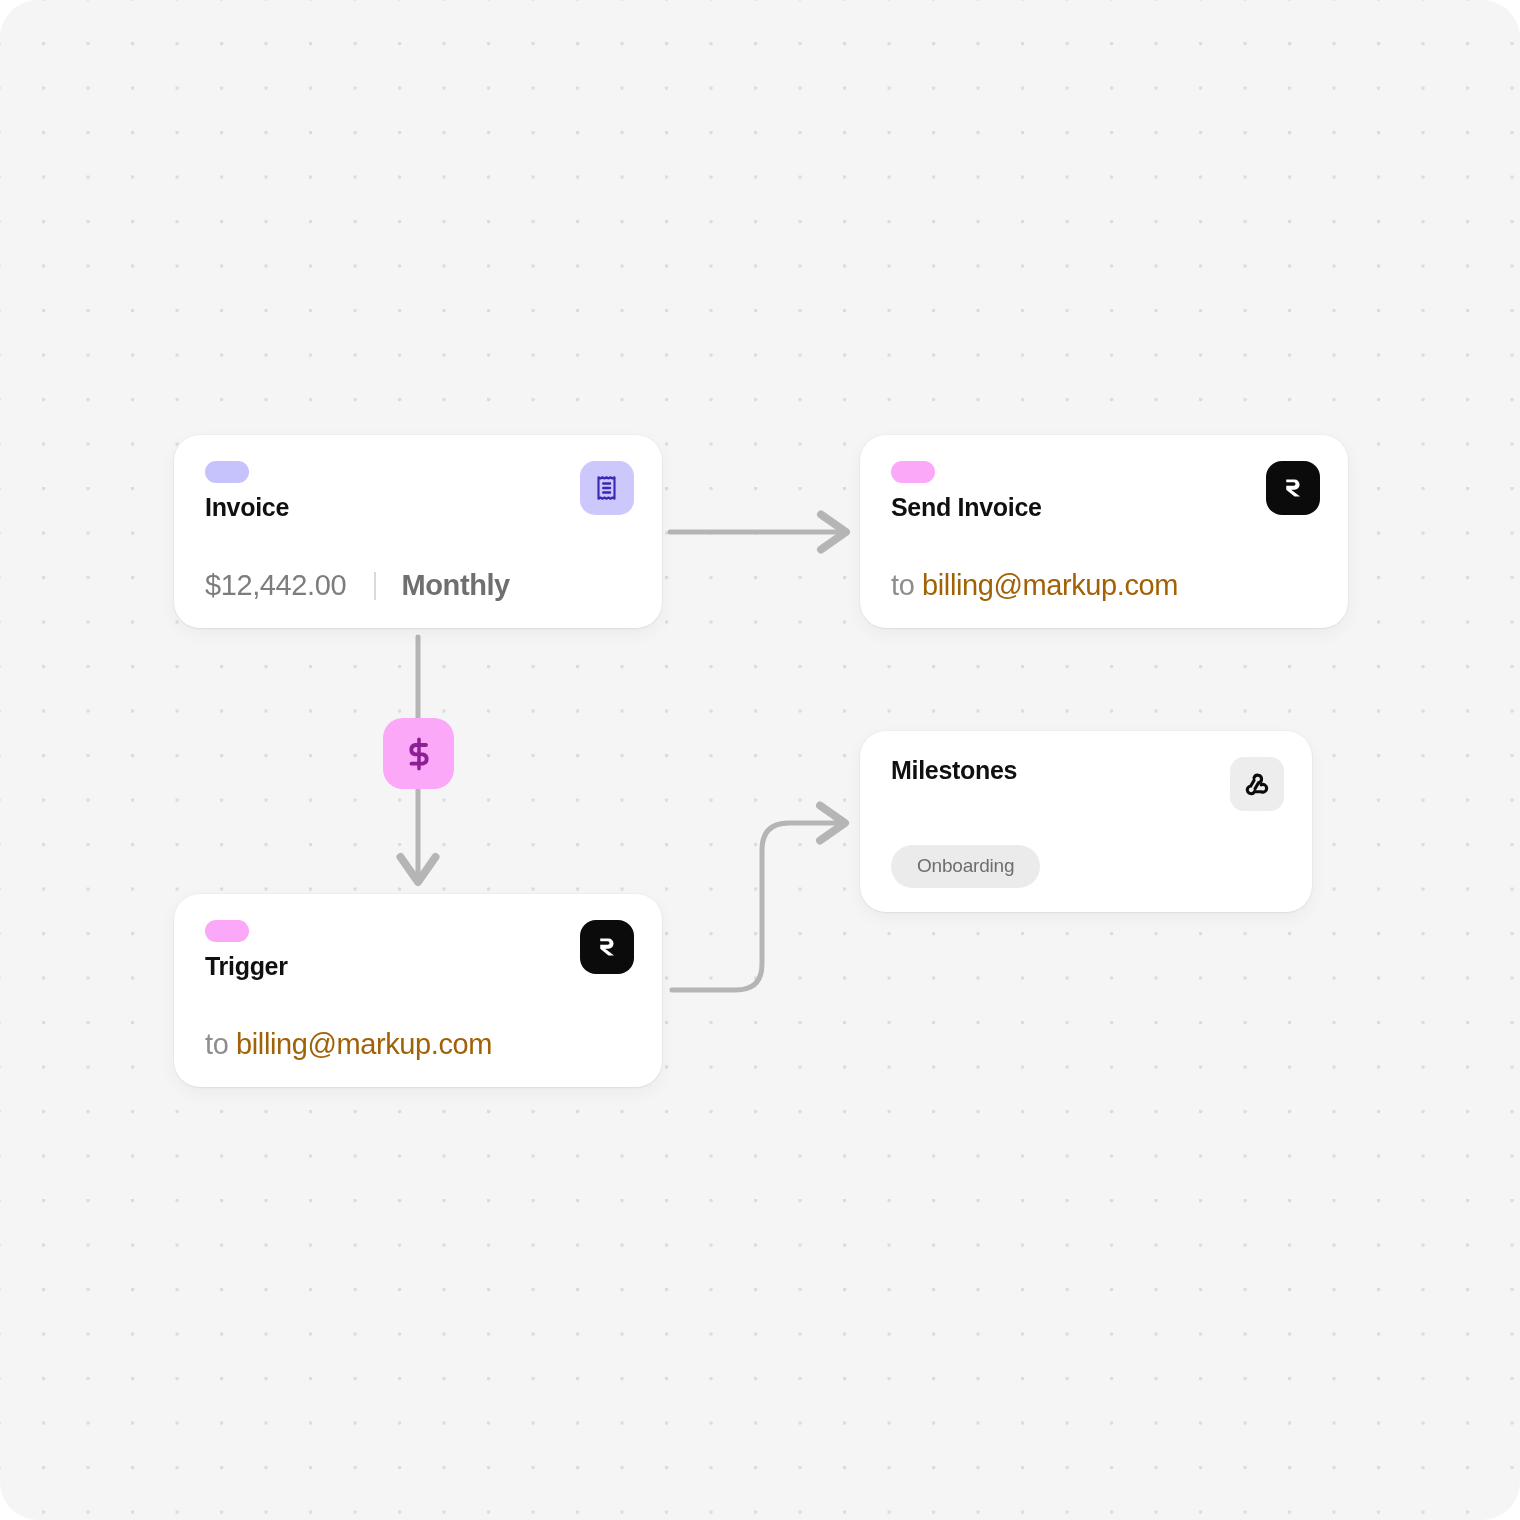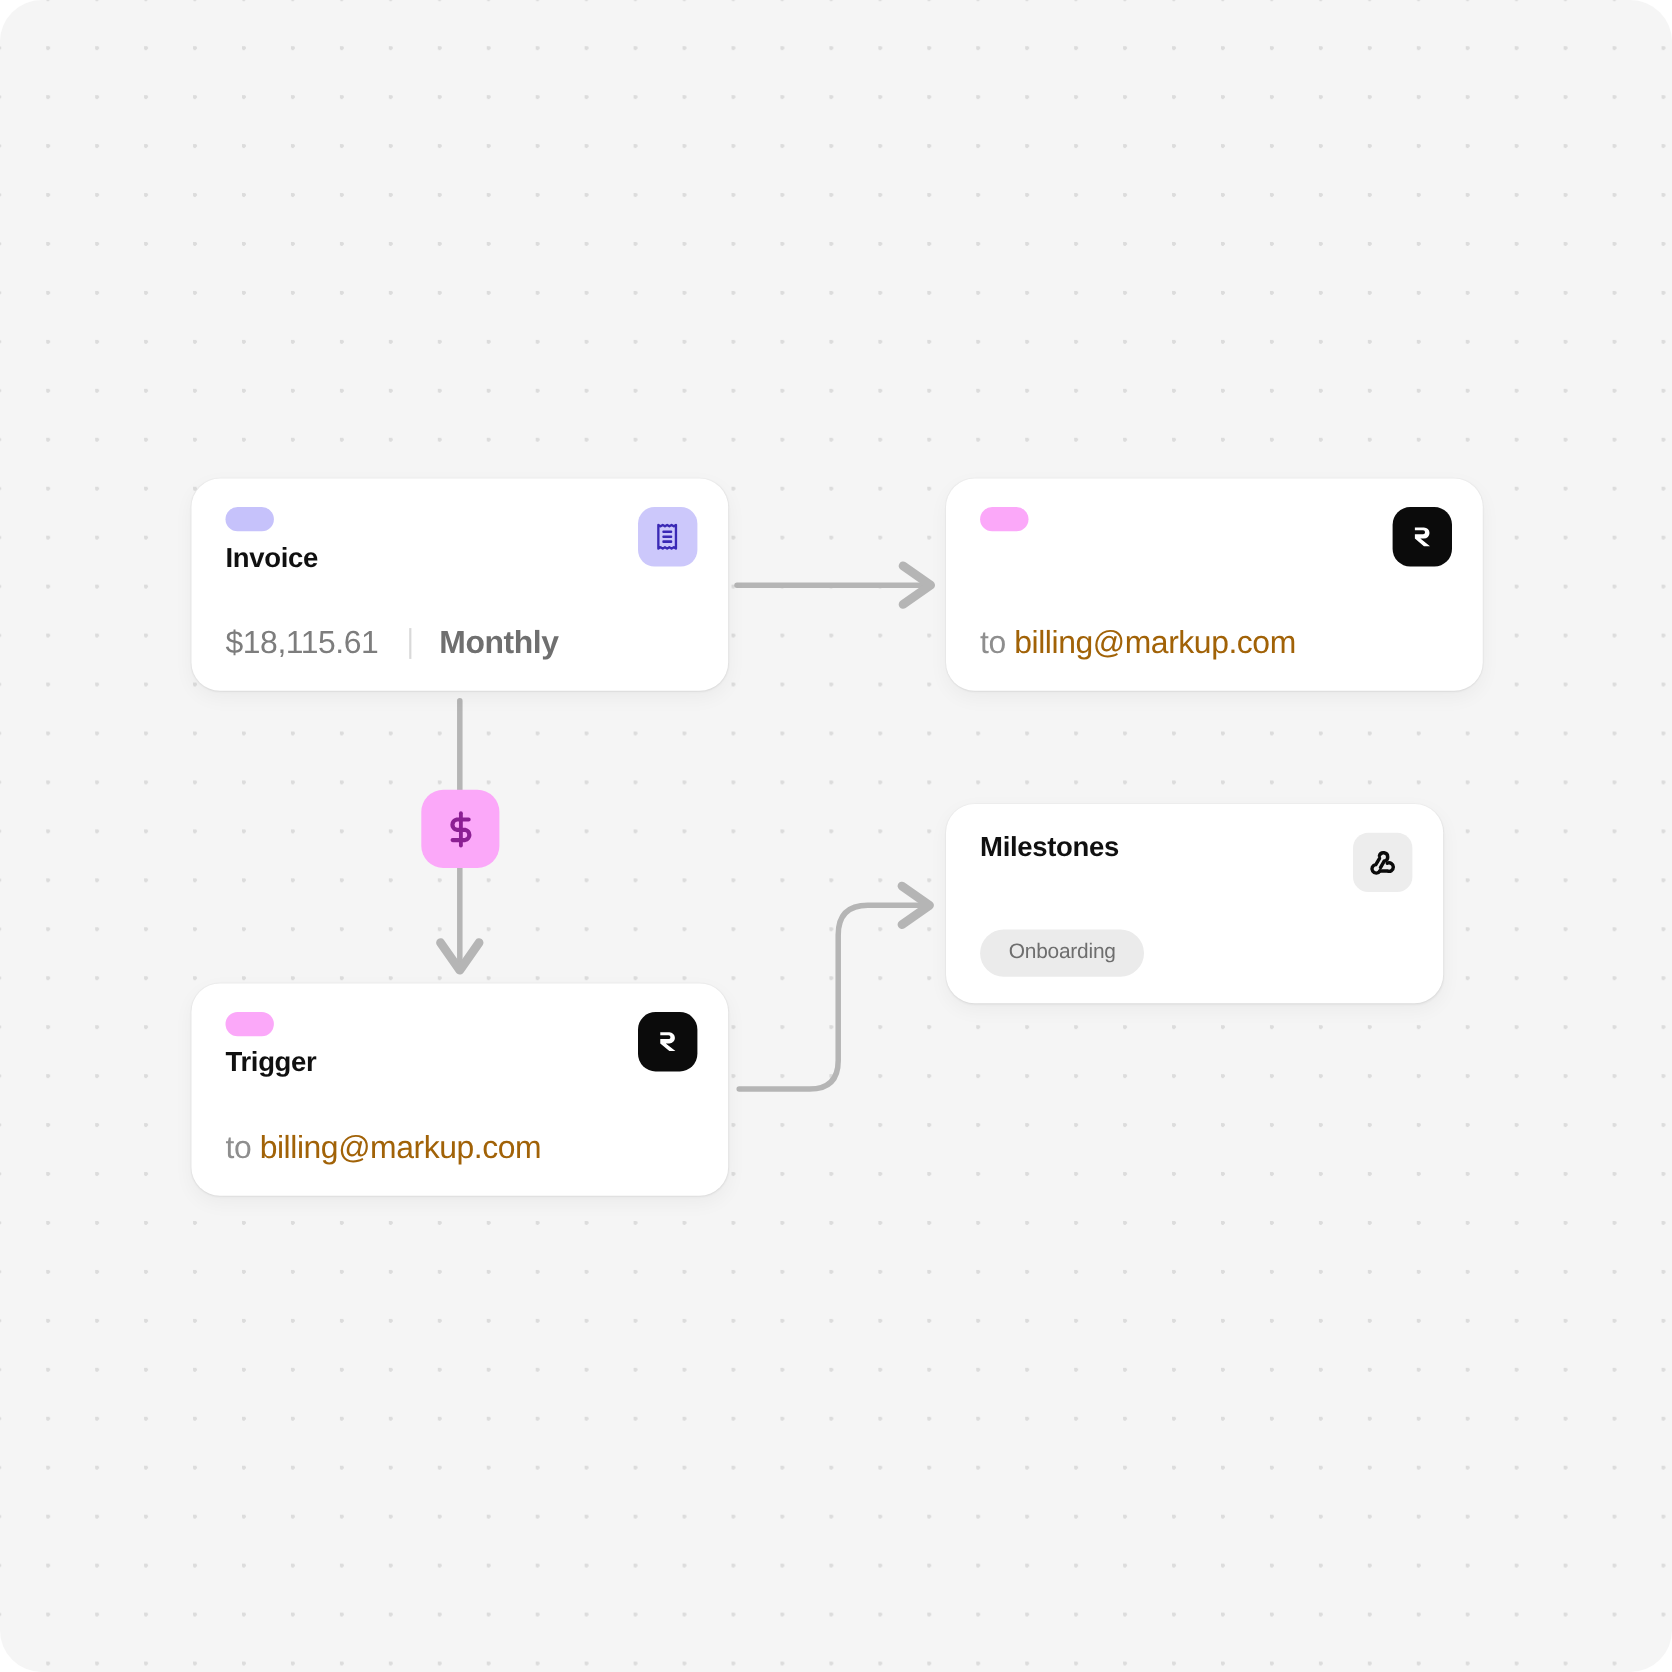"Send Invoice" div.card-title { html: none -> <div>Send Invoice</div> }
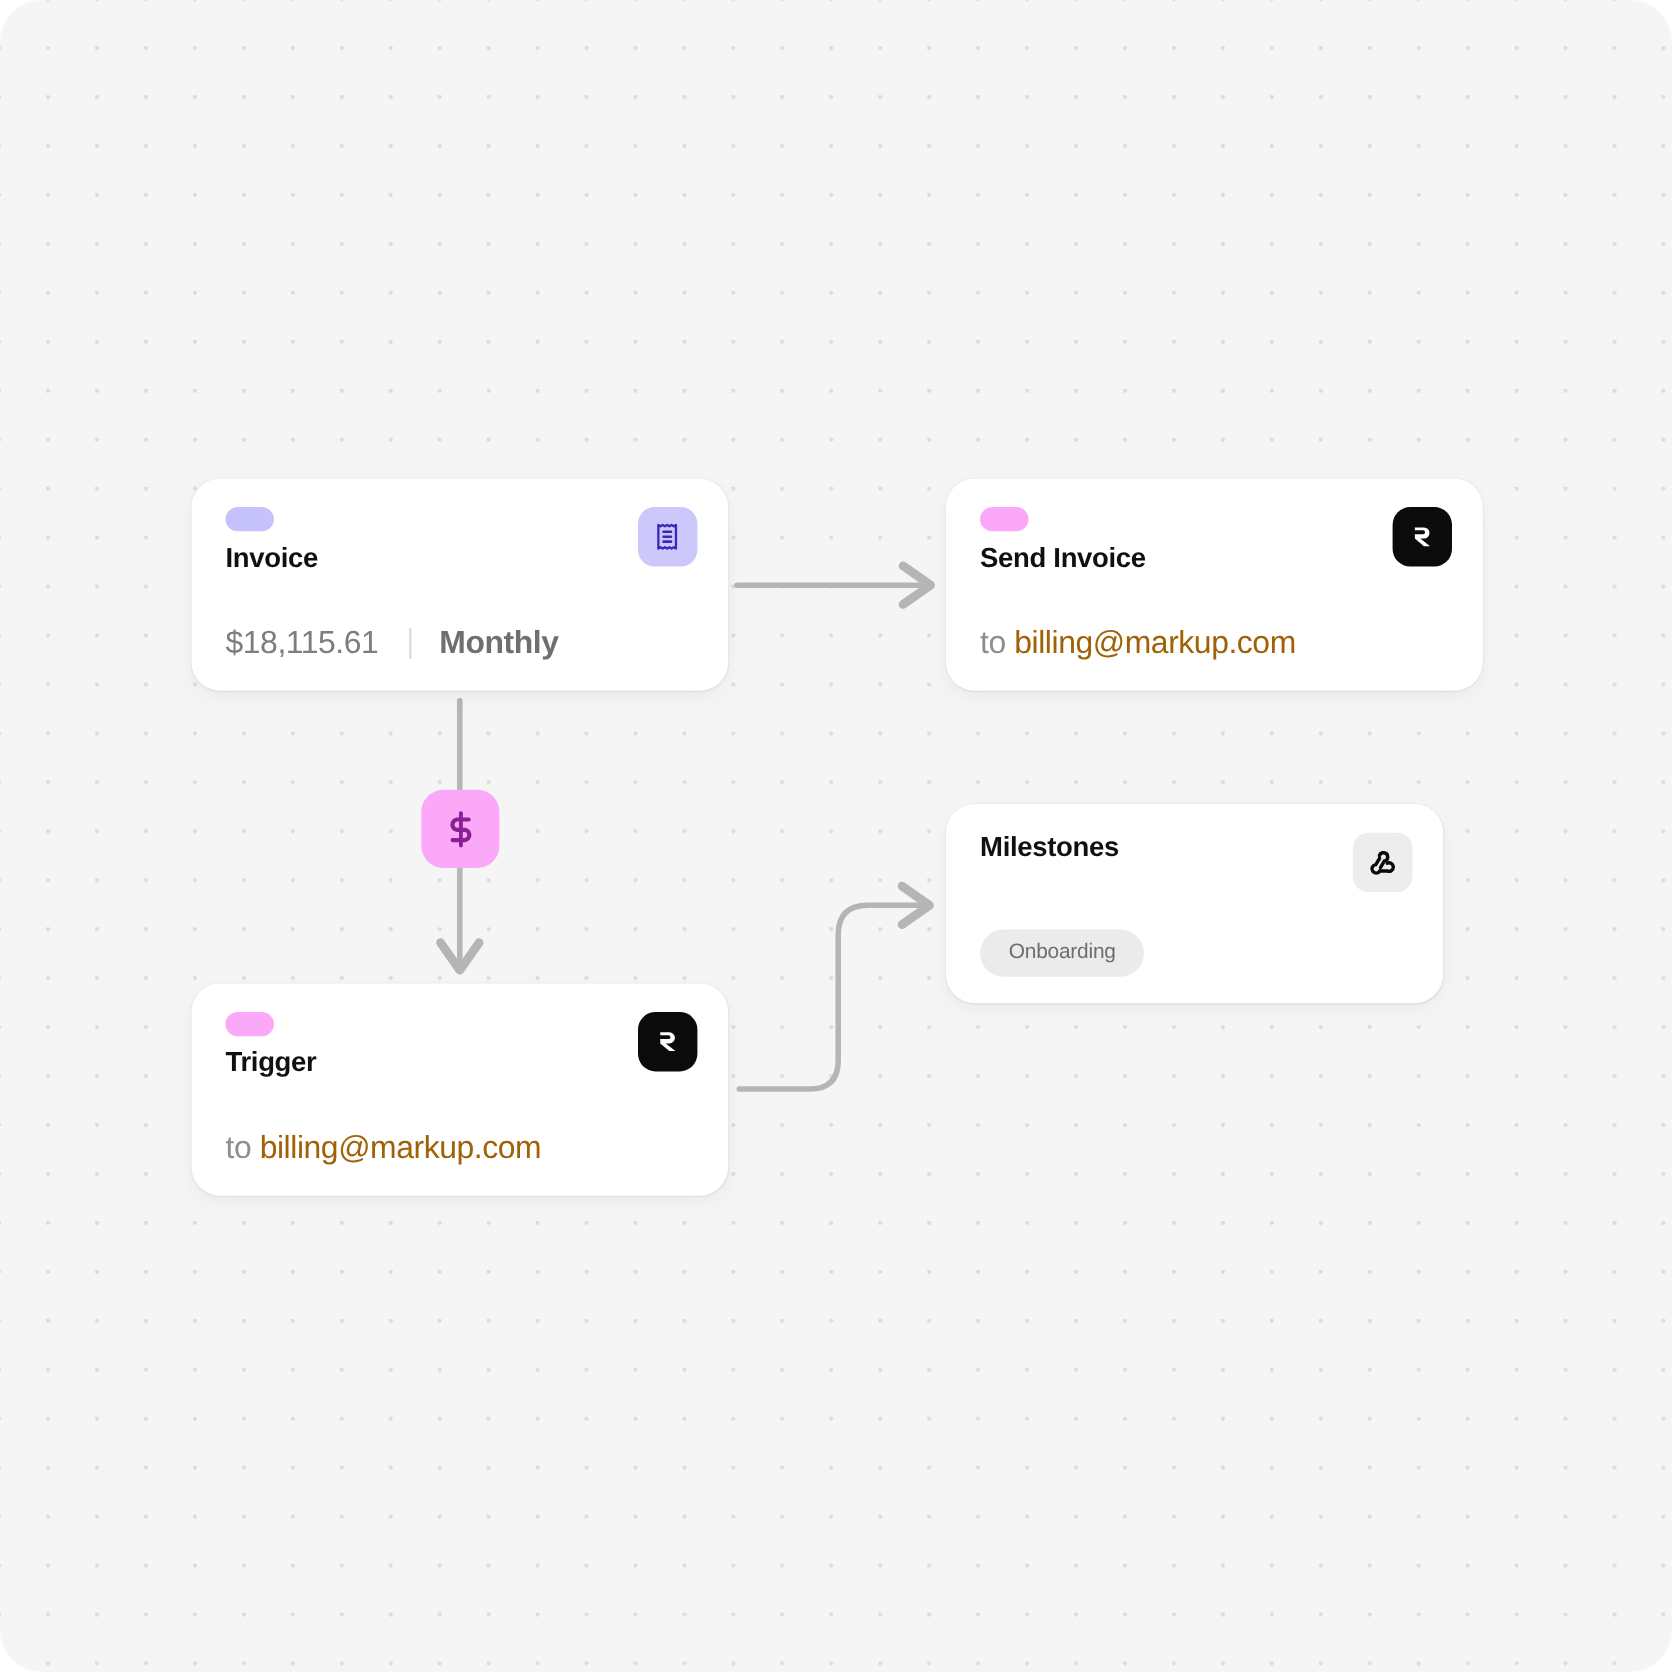"$18,115.61" span.amount { text: $18,115.61 -> $12,442.00 }
